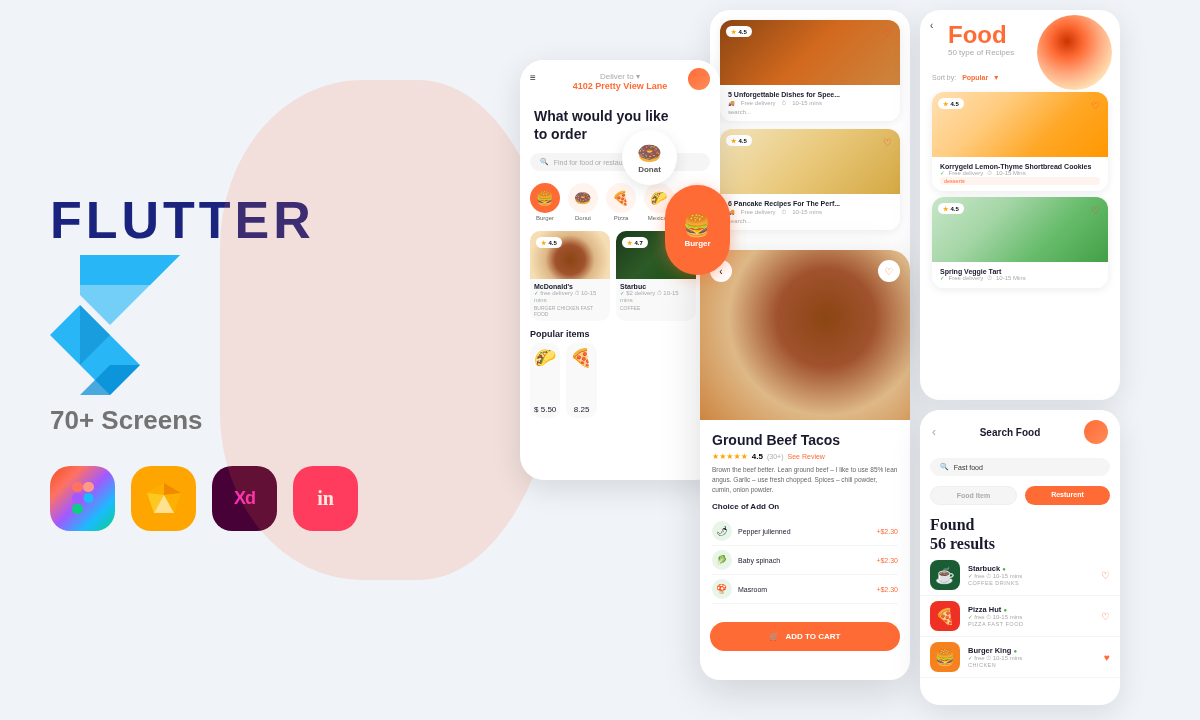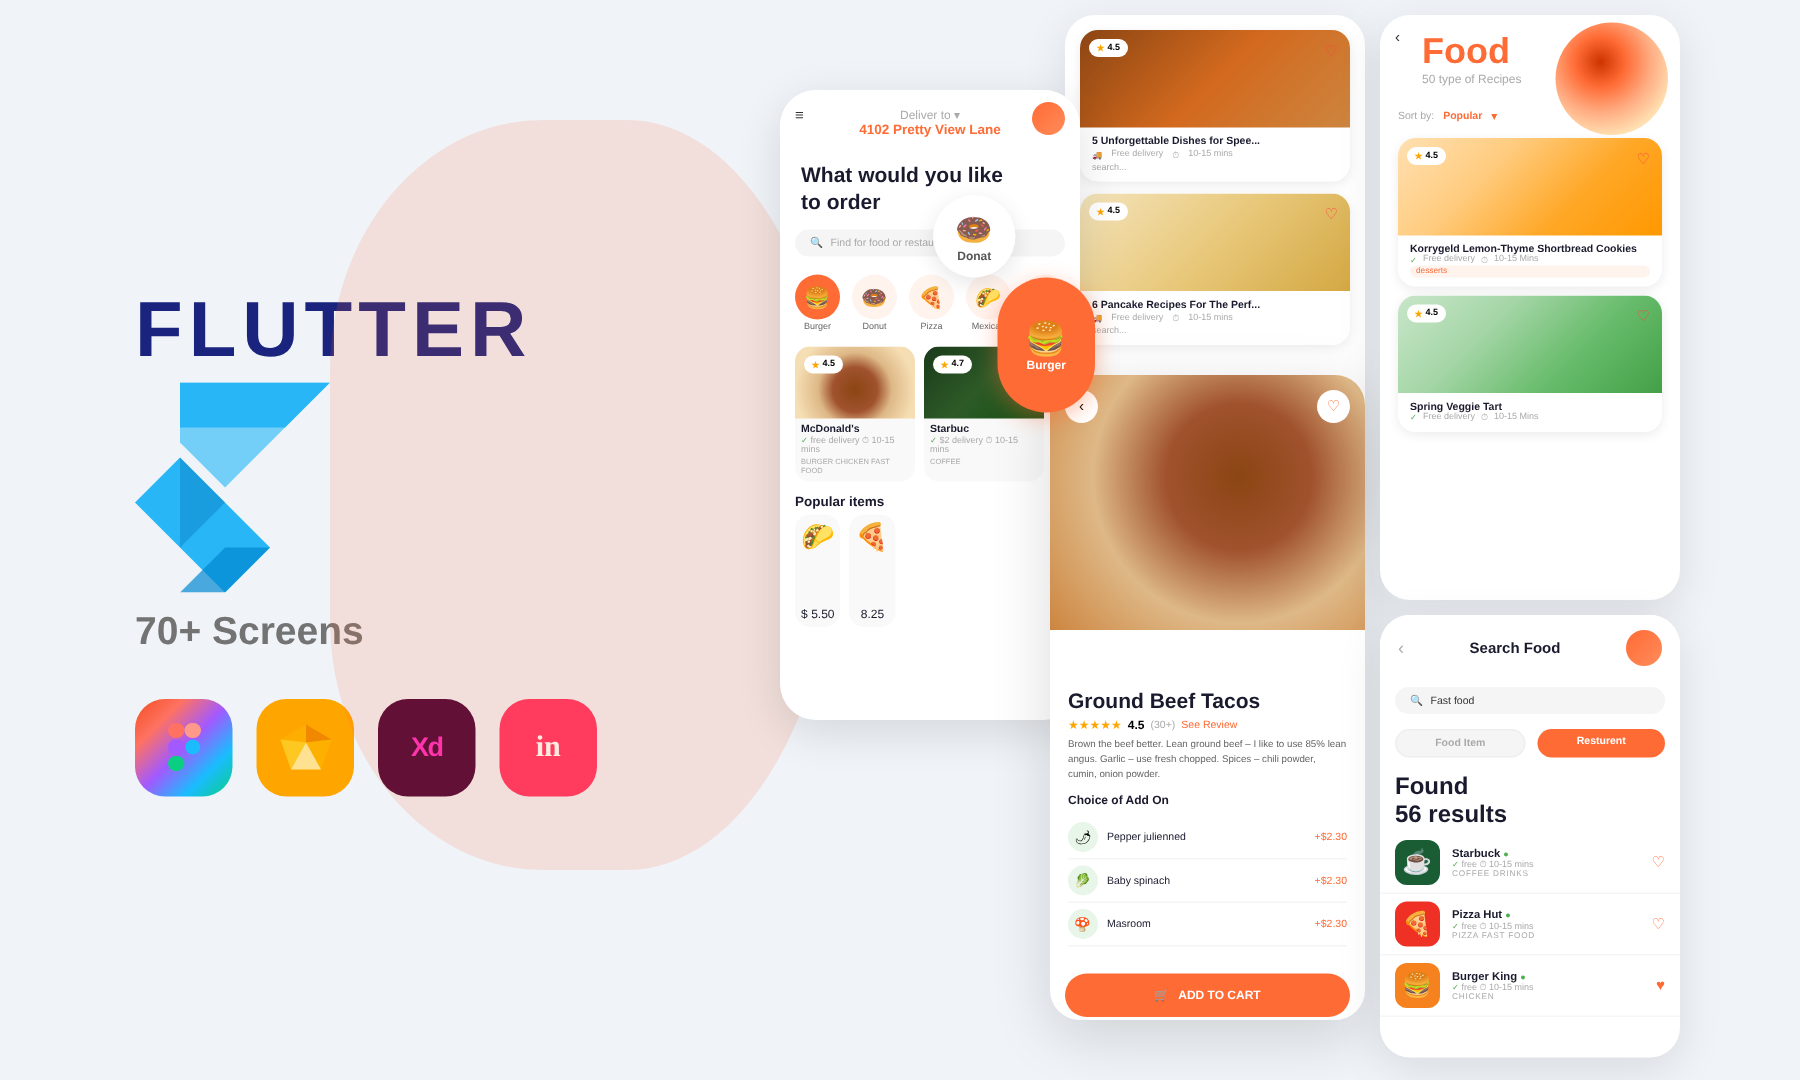"FLUTTER" .left-section { margin-left: 40px -> none }
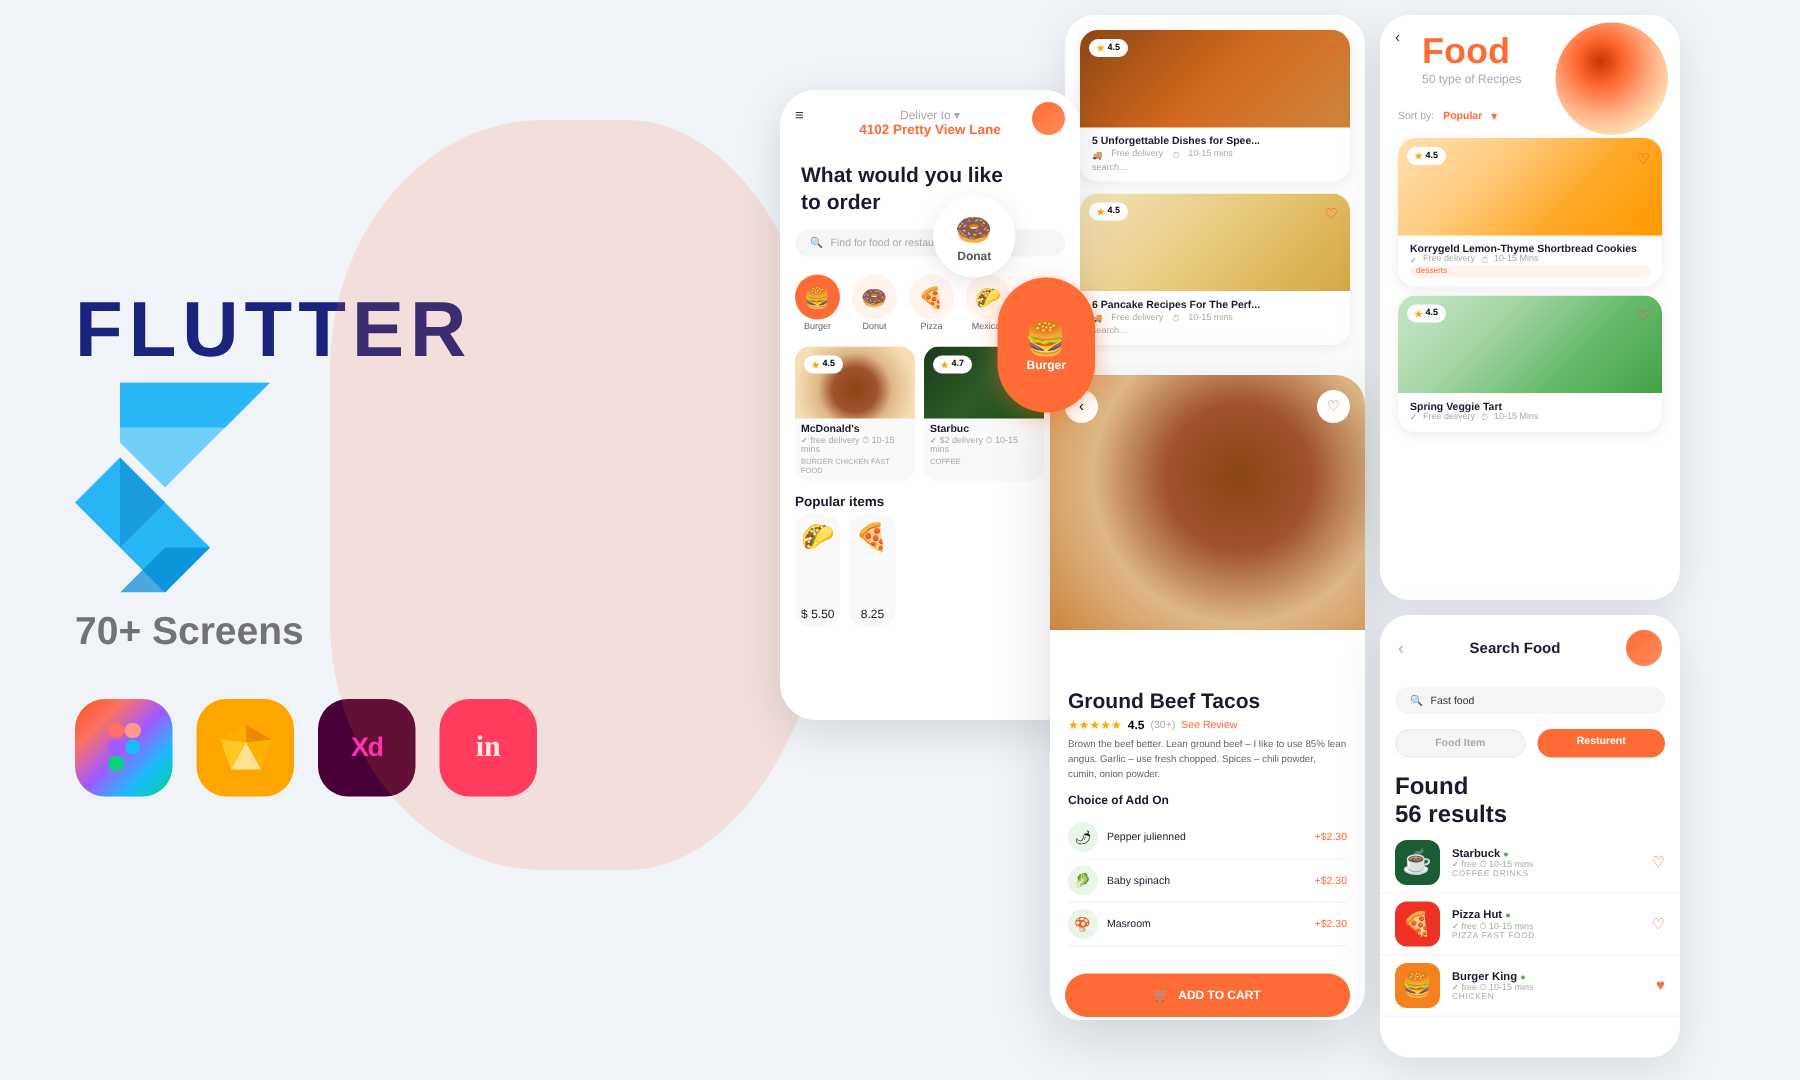"Ground Beef Tacos" .p3-title { margin-top: 27px -> none }
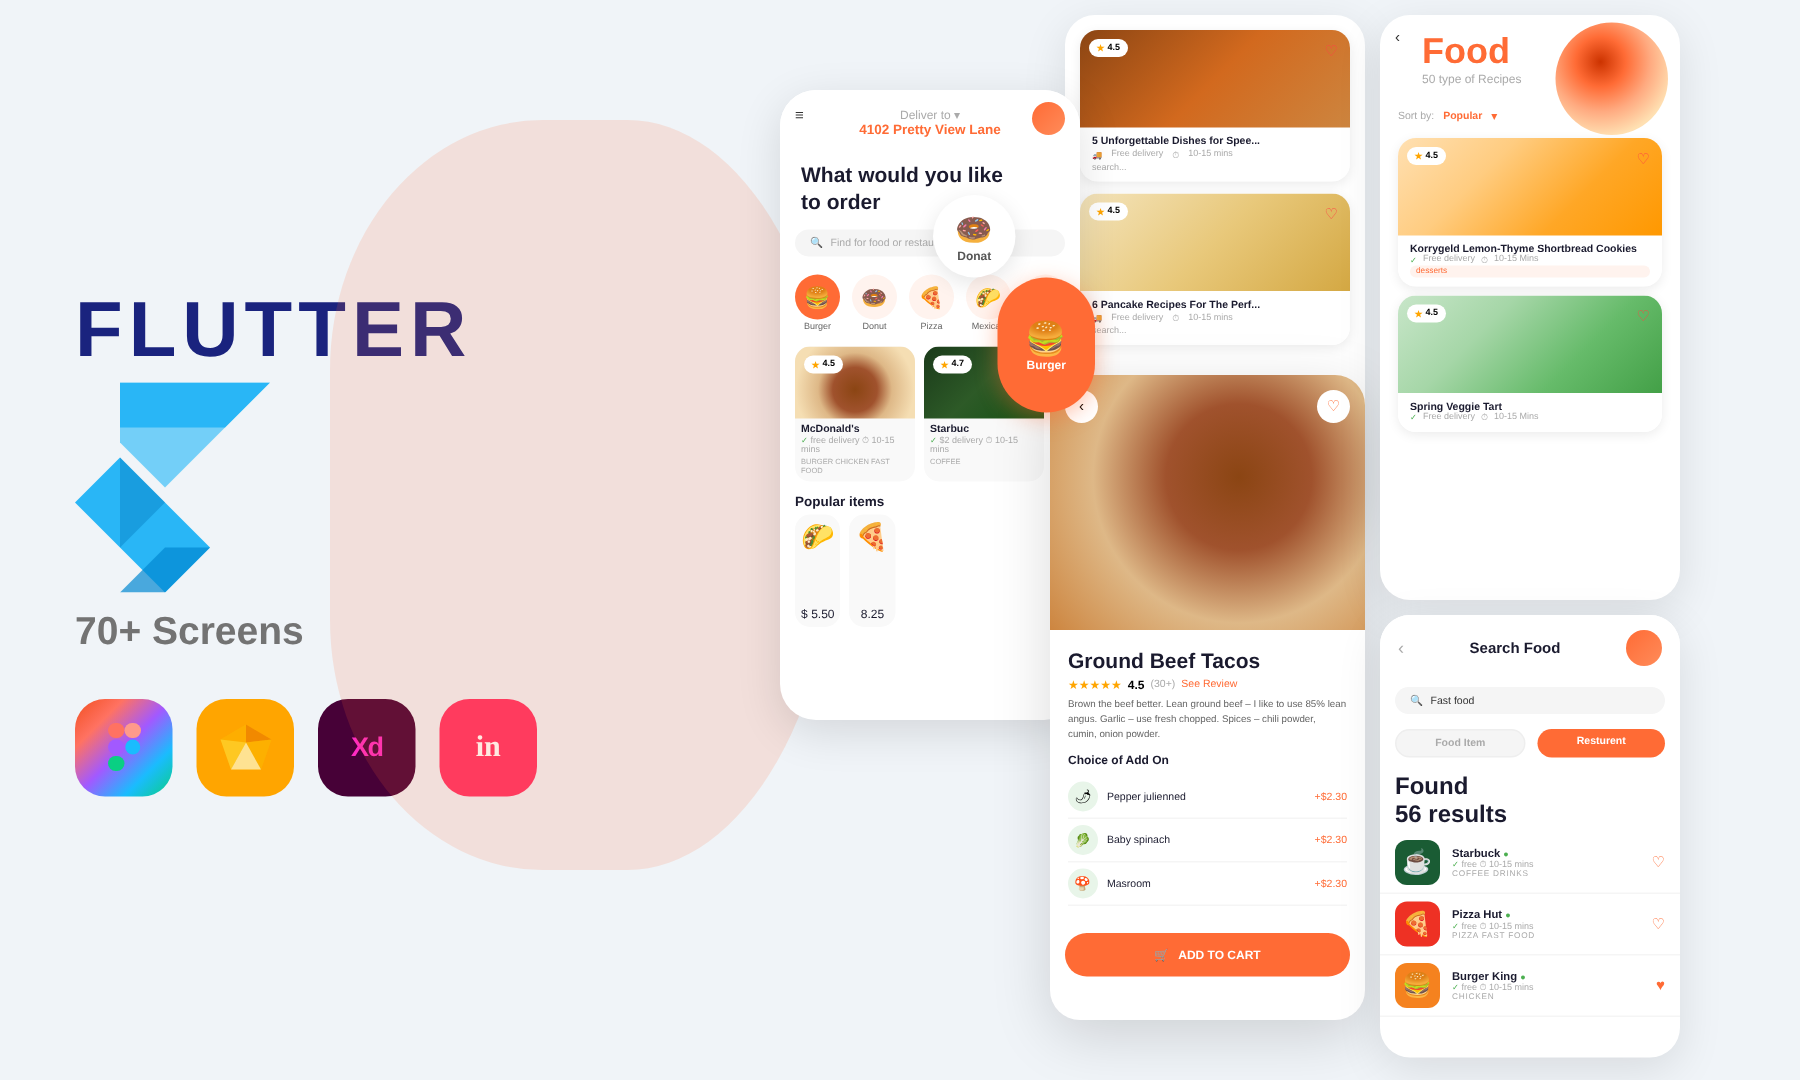"Found" .p5-results-header { font-family: none -> Liberation Serif, serif }
